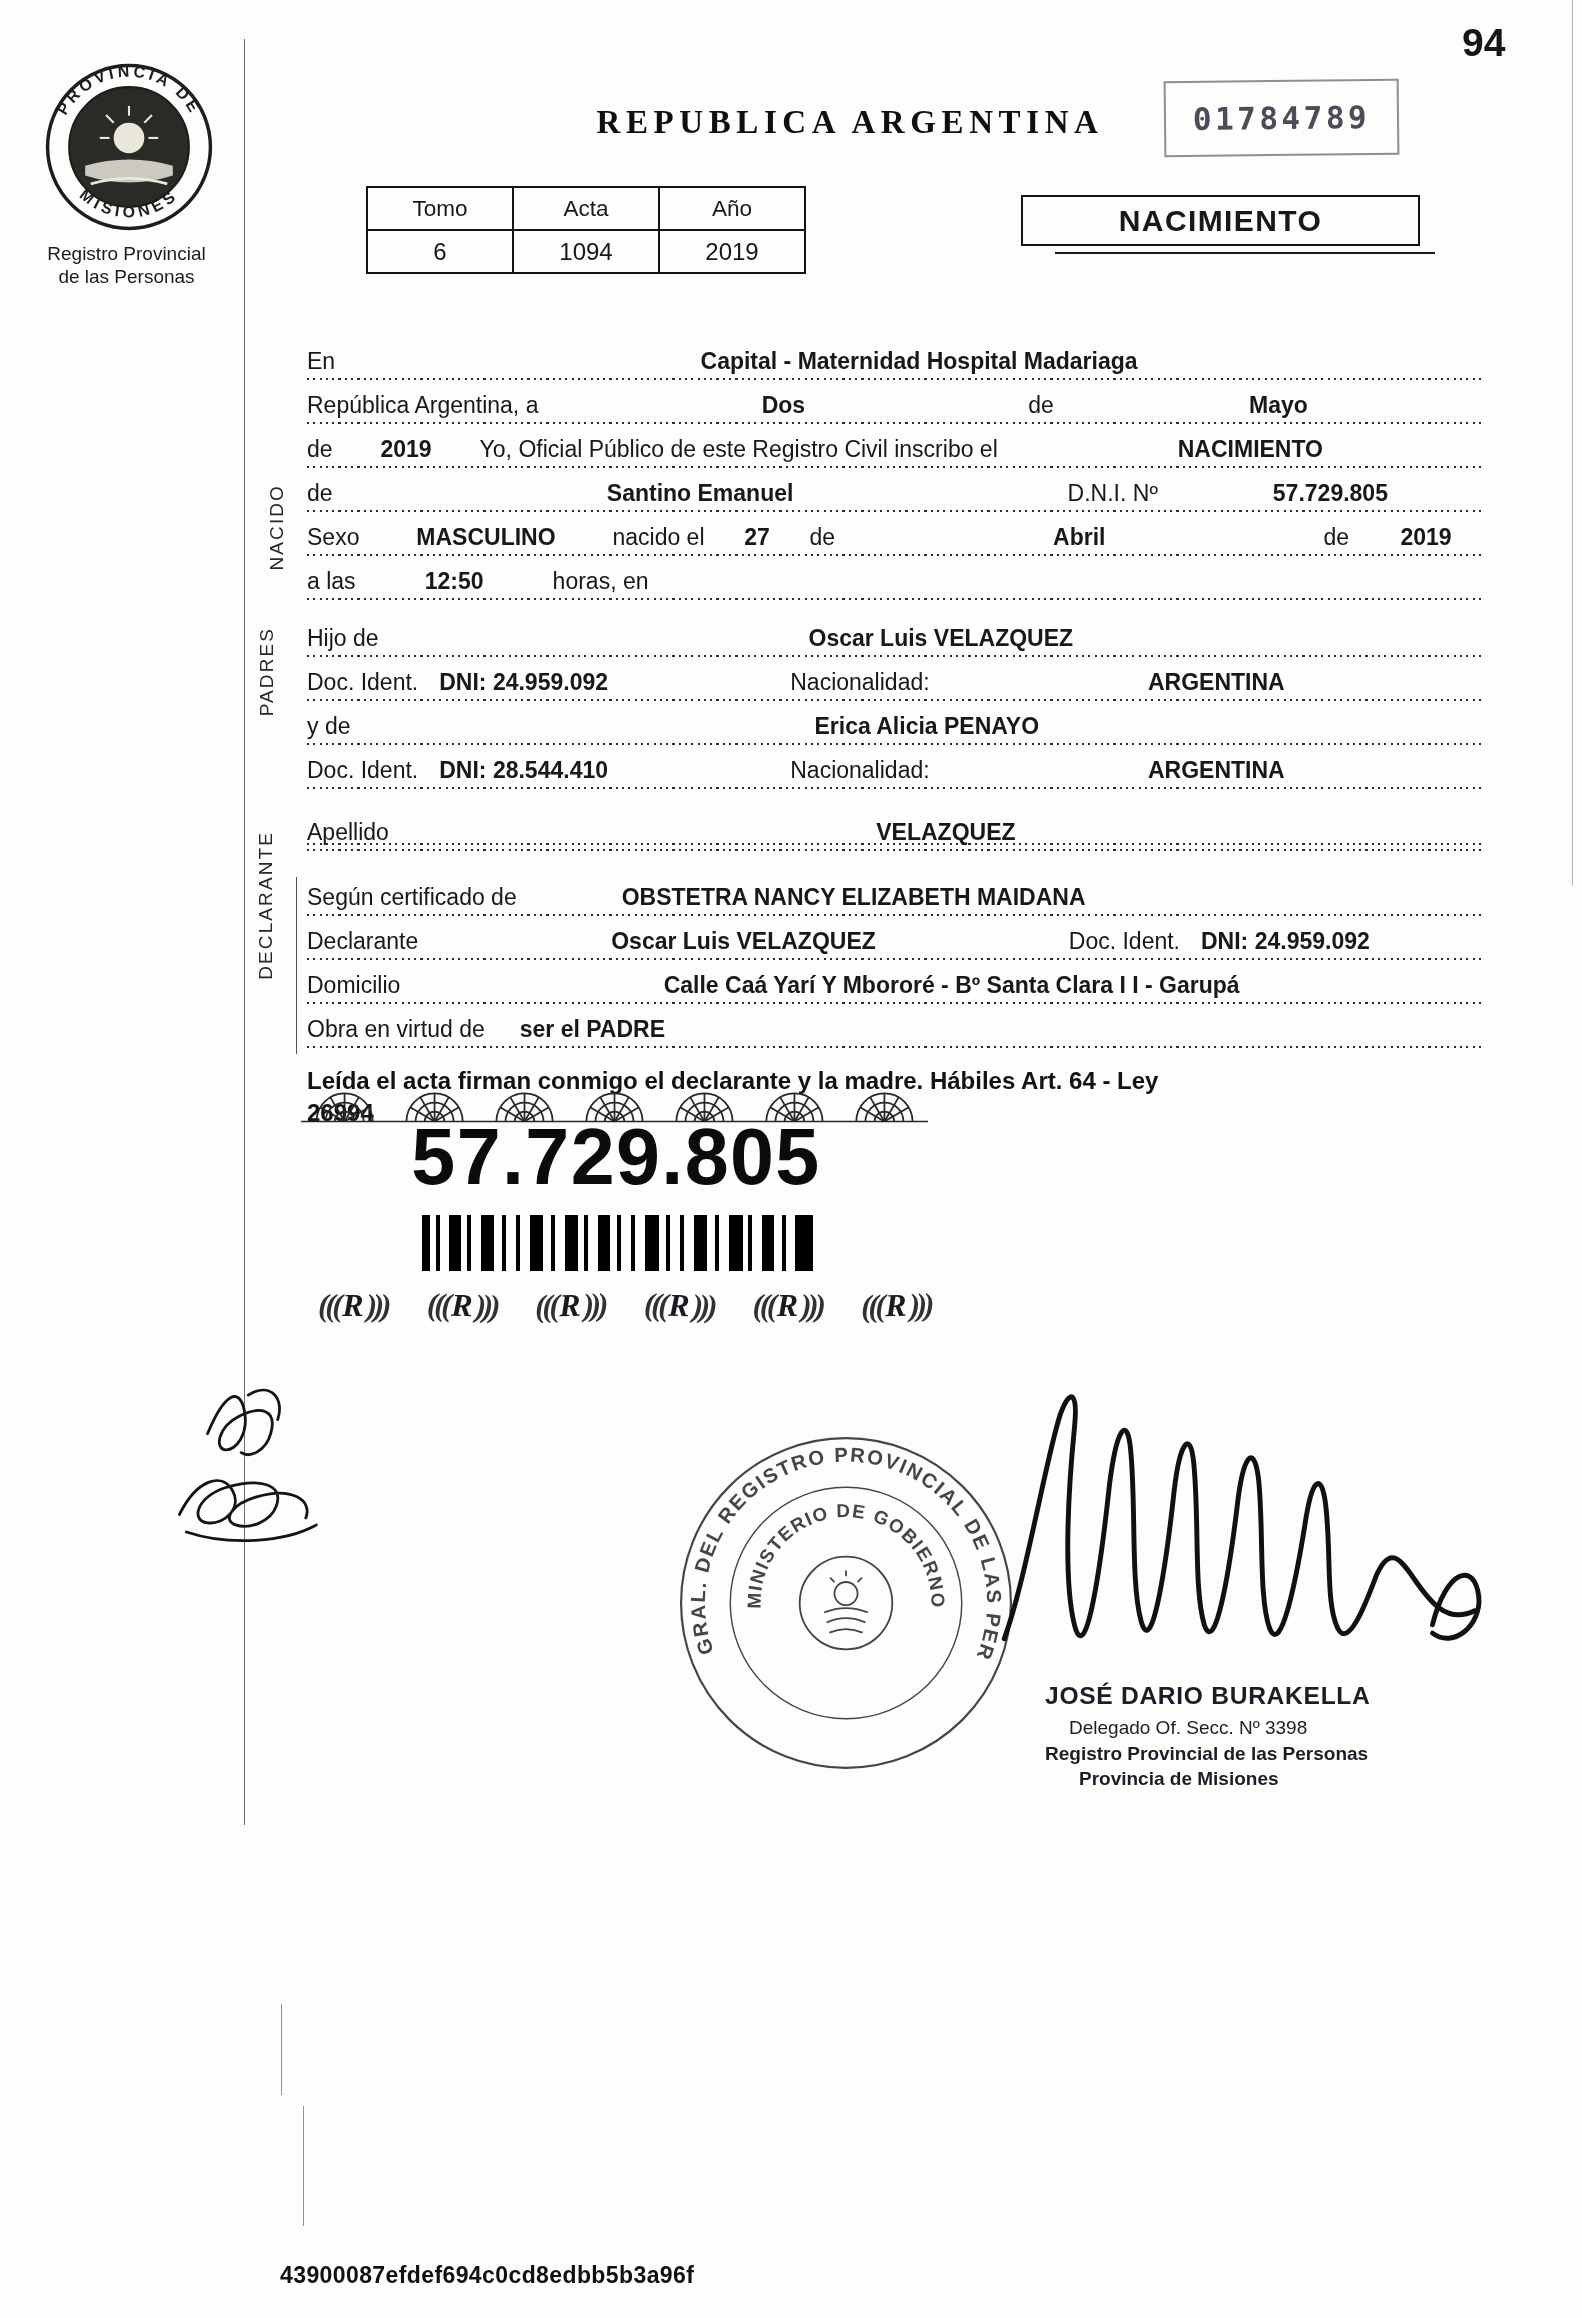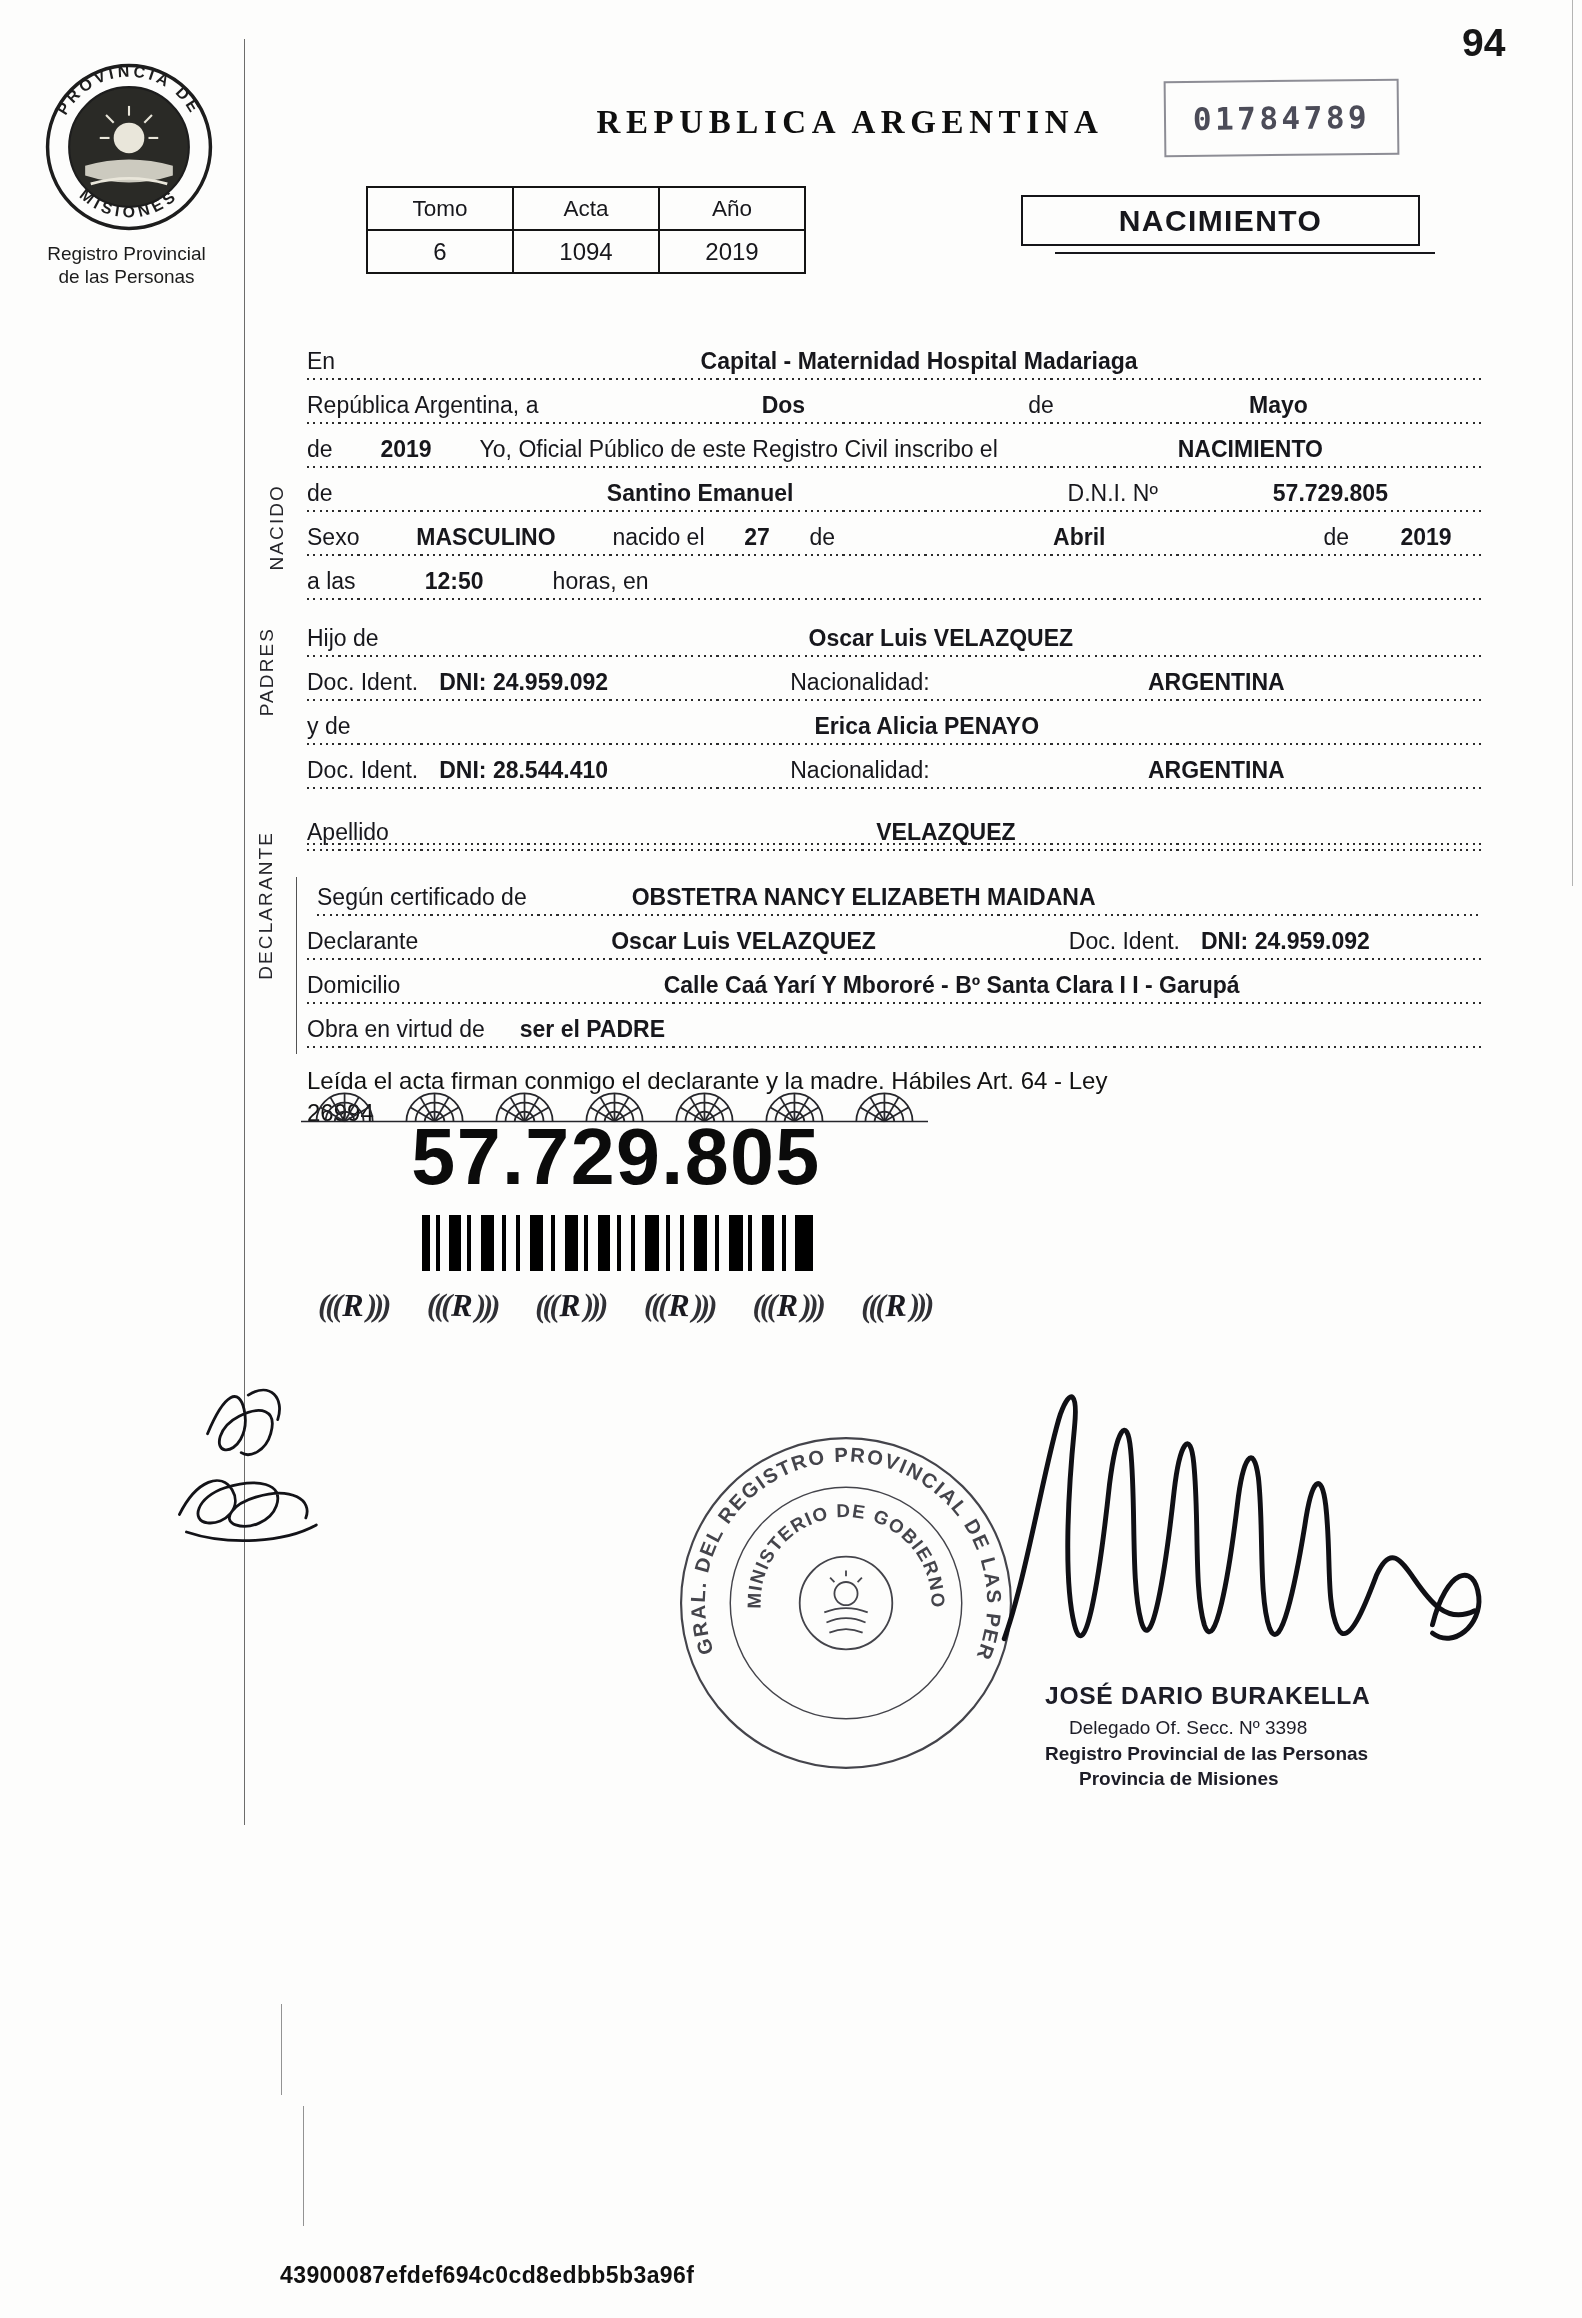"Según certificado de" .mt30 { margin-left: 10px -> none }
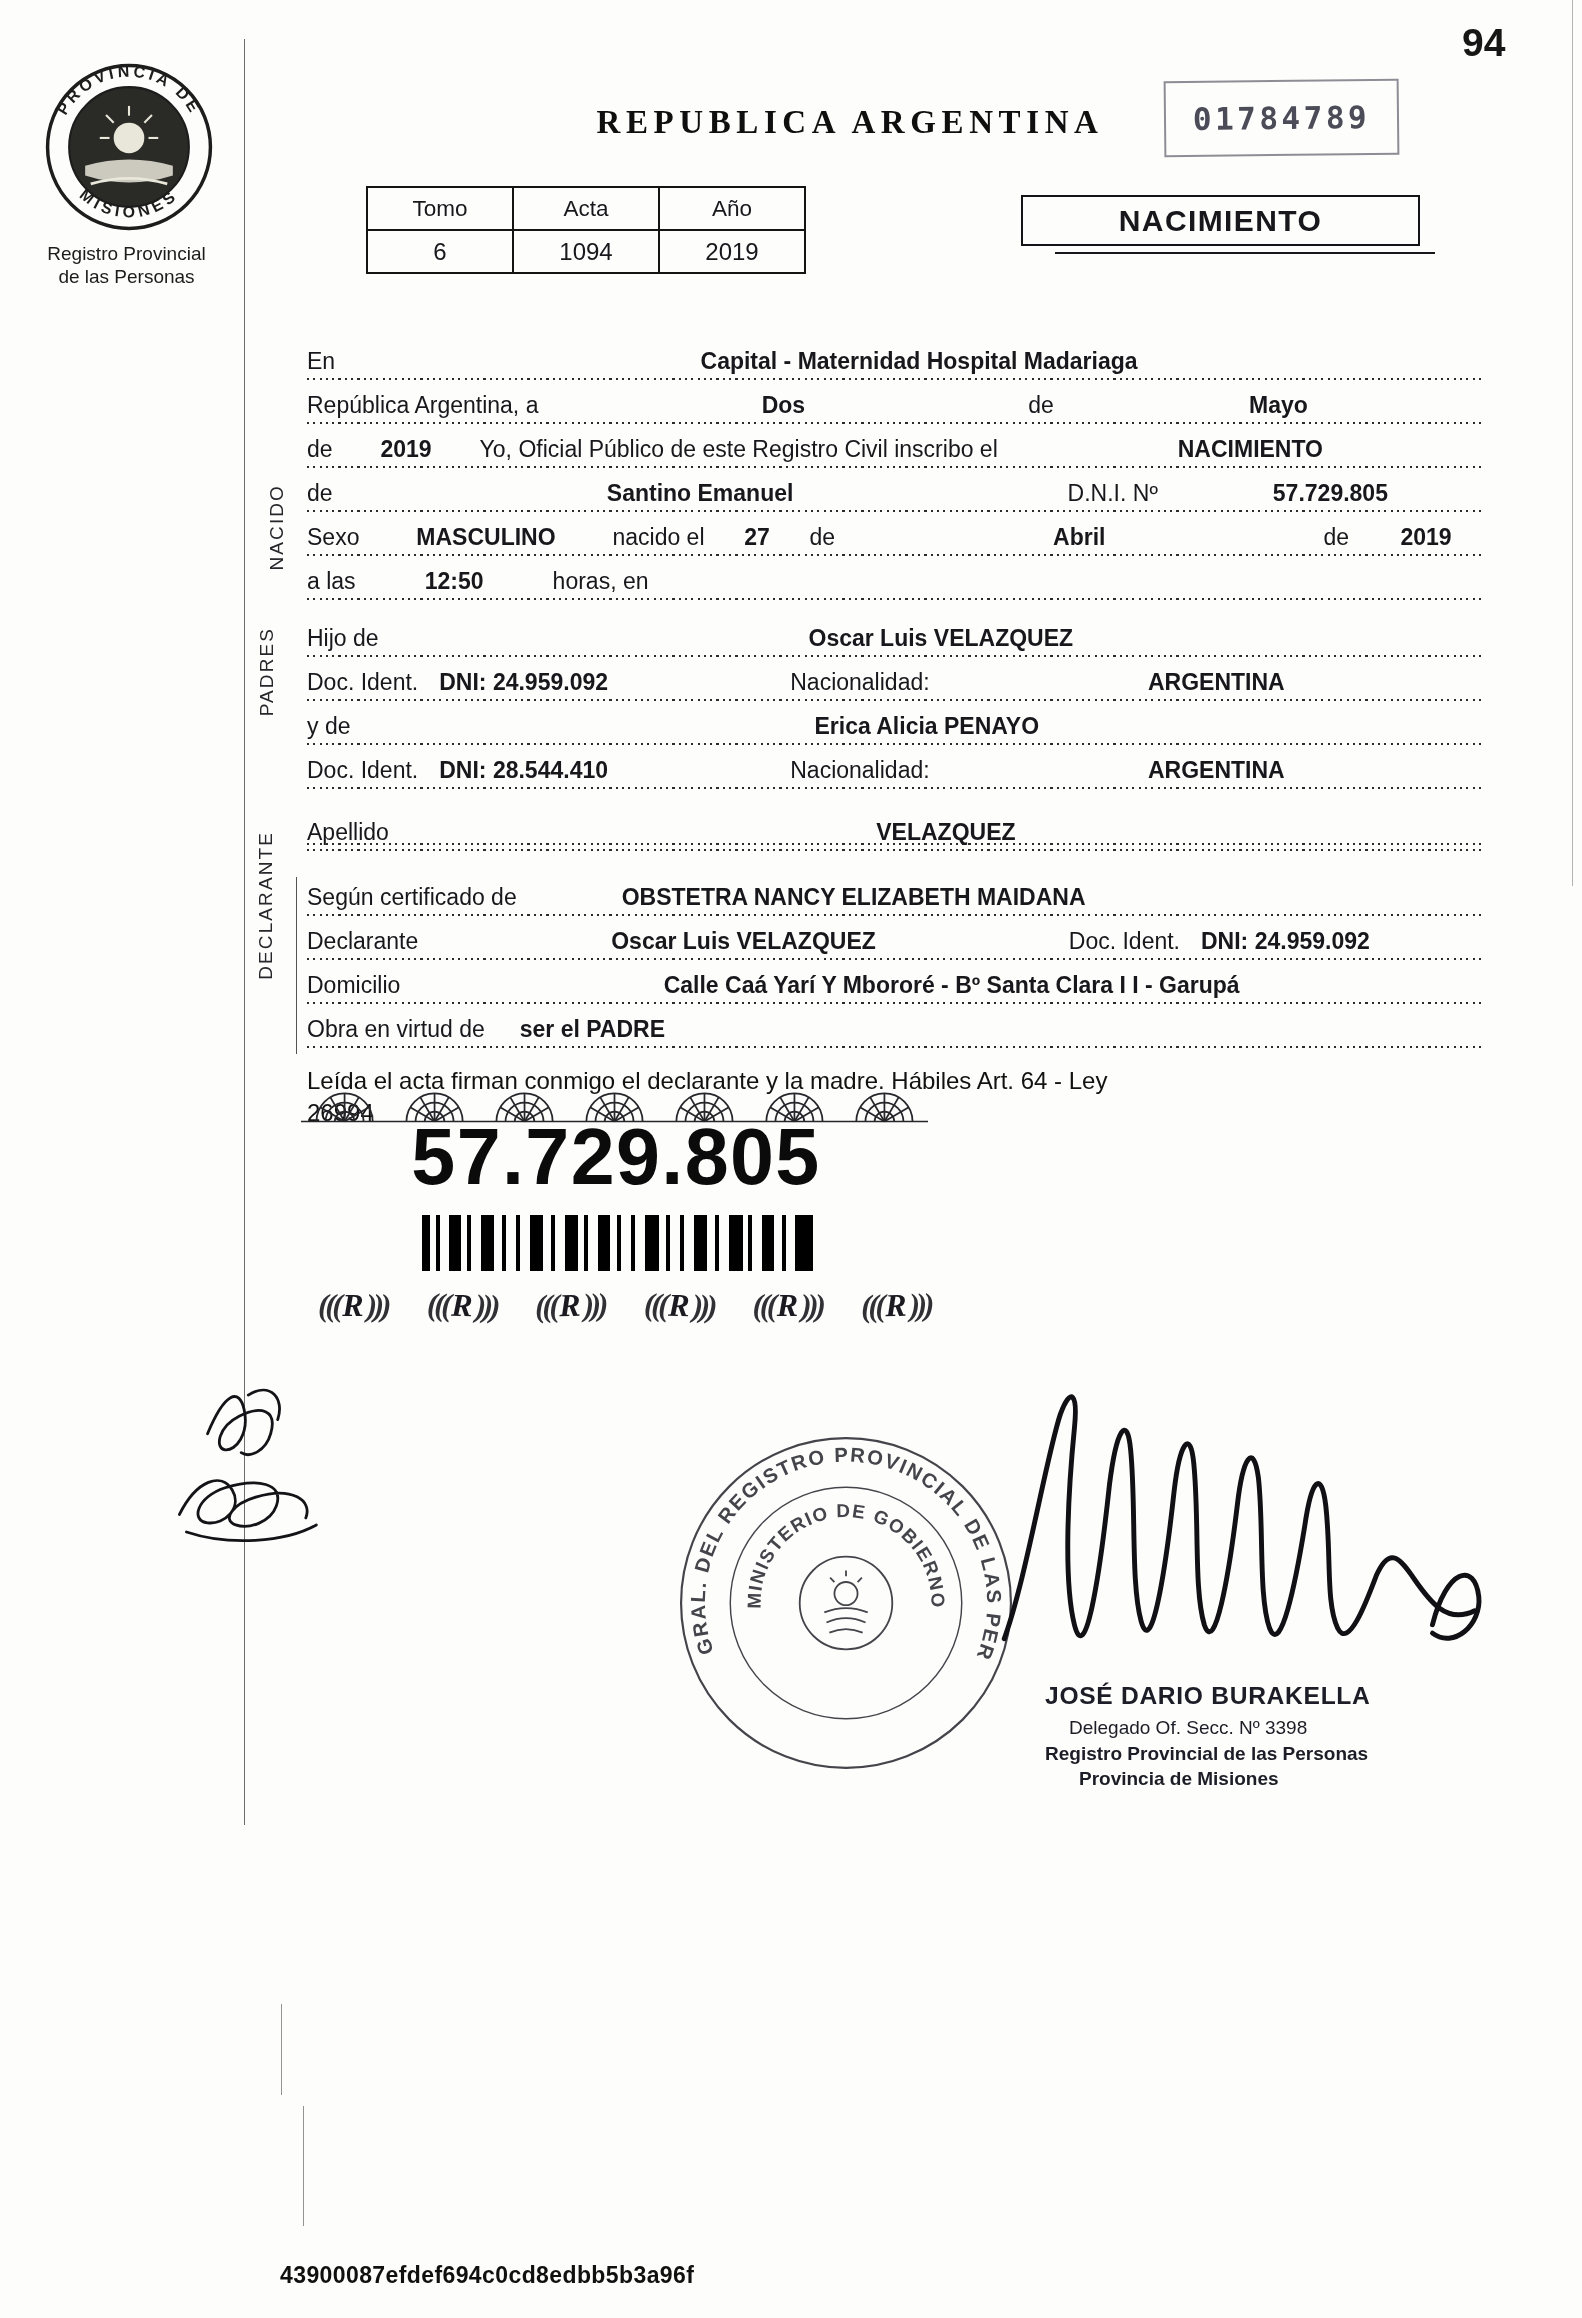"Leída el acta firman conmigo" .closing { font-weight: 400 -> 700 }
